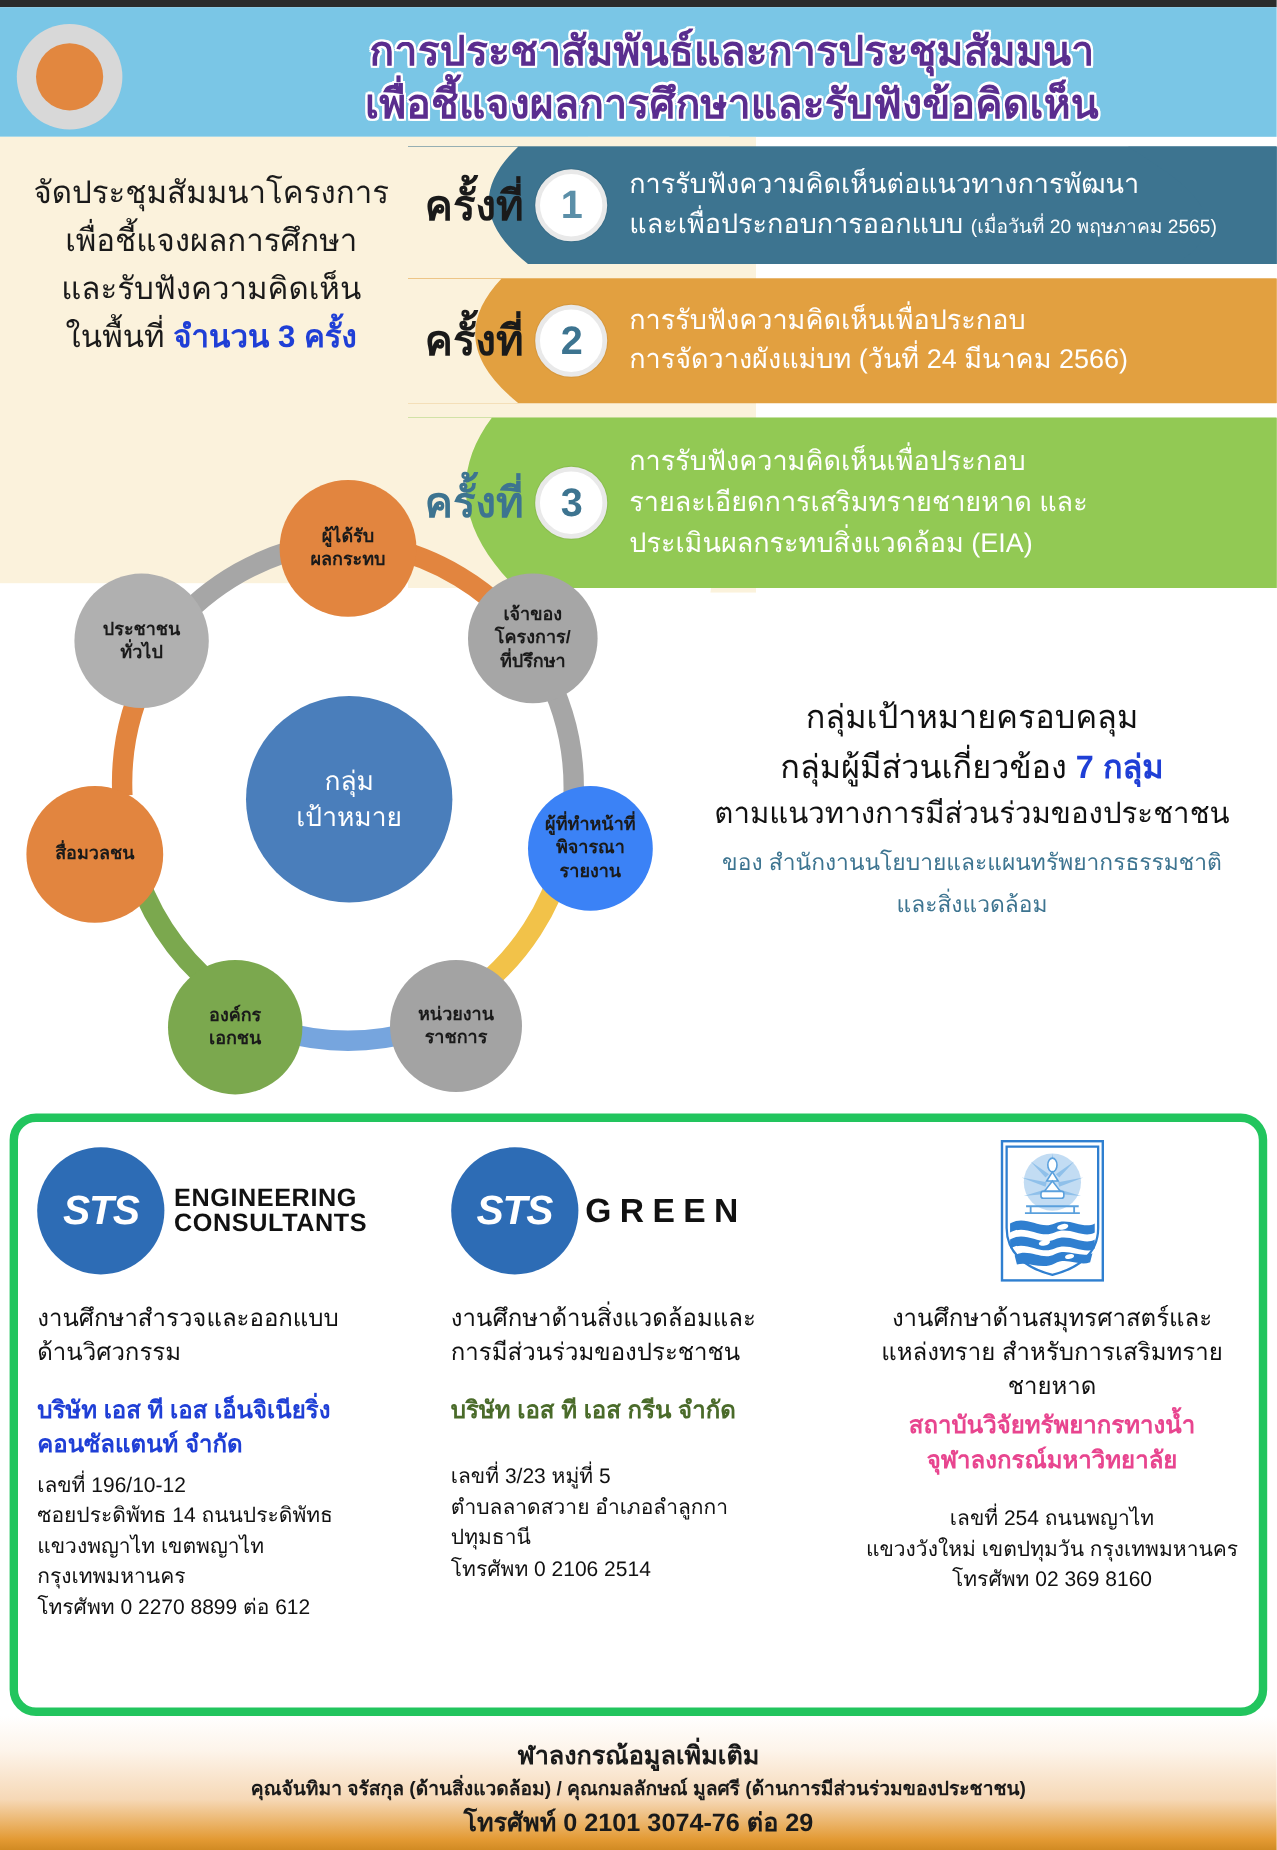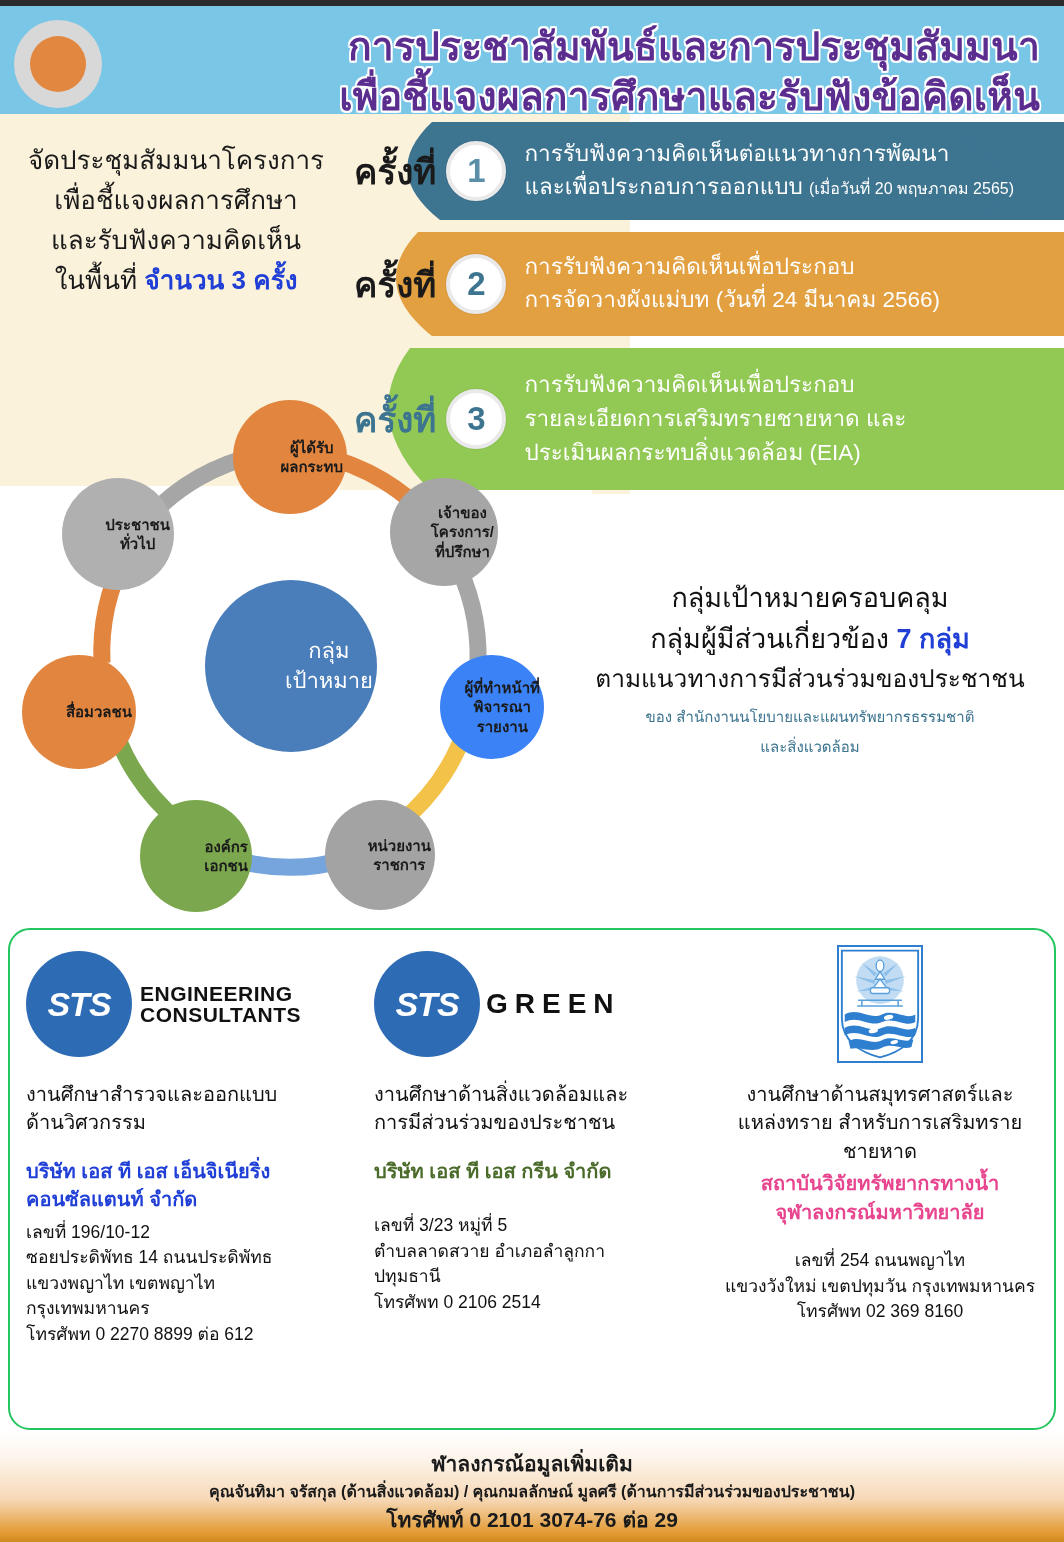"การประชาสัมพันธ์และการประชุมสัมมนา" .header-title { font-size: 39px -> 34px; text-align: right -> center }
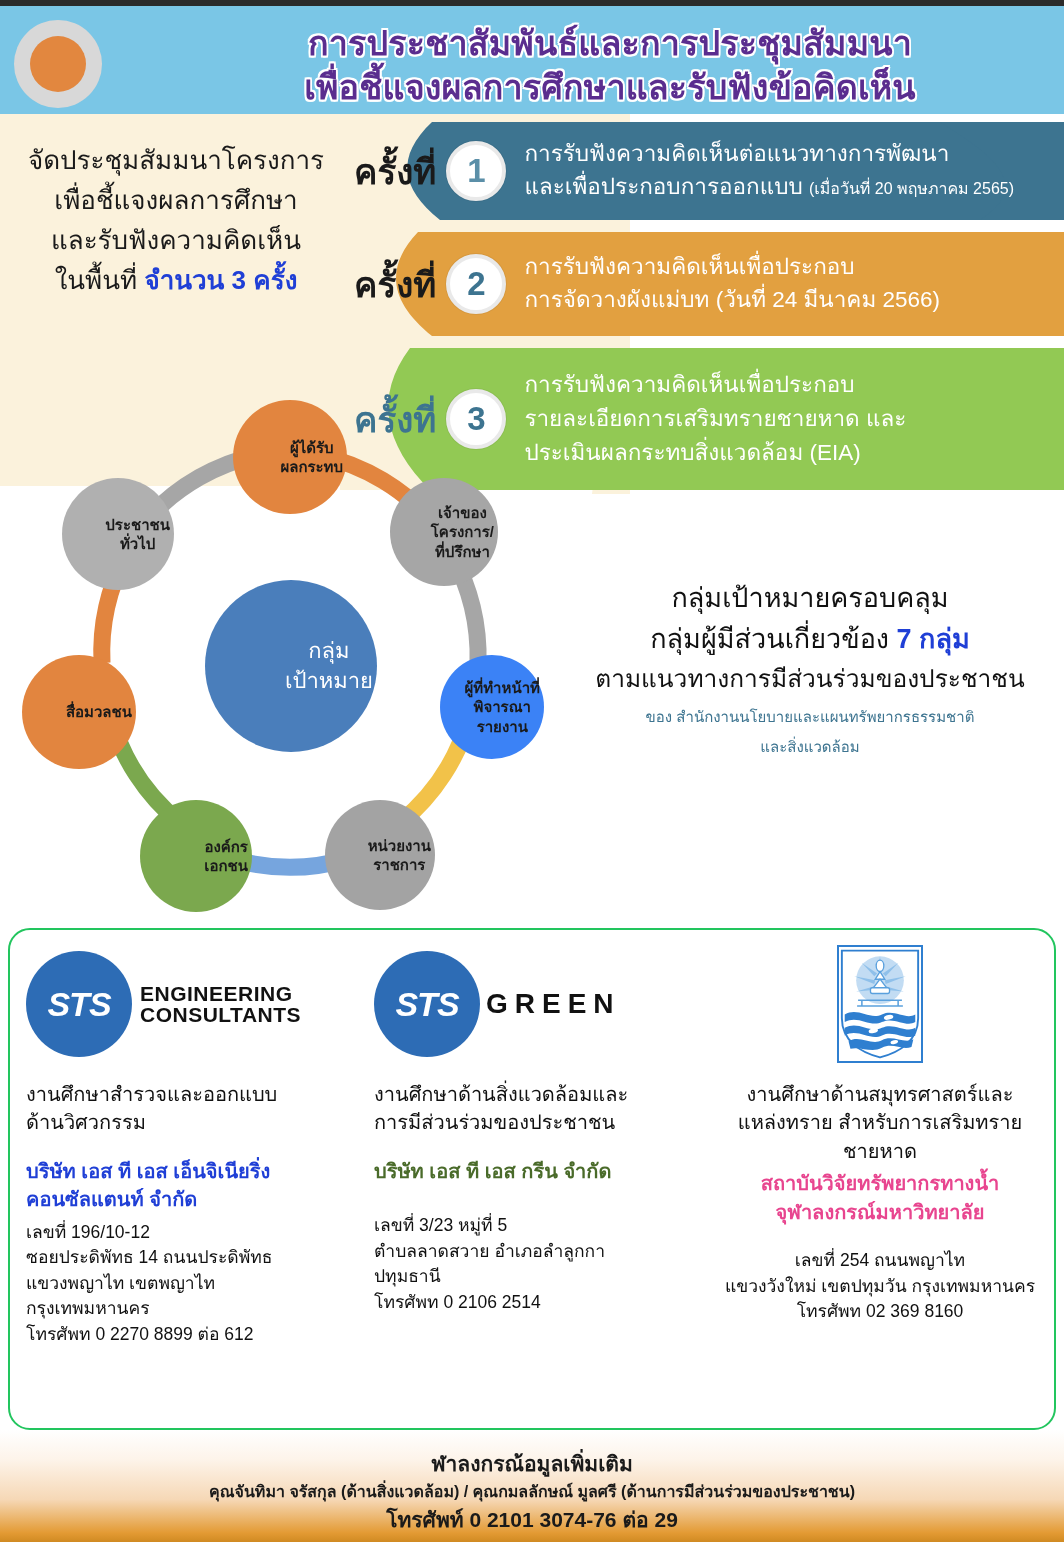"ผู้ได้รับ" .node { justify-content: flex-end -> center }
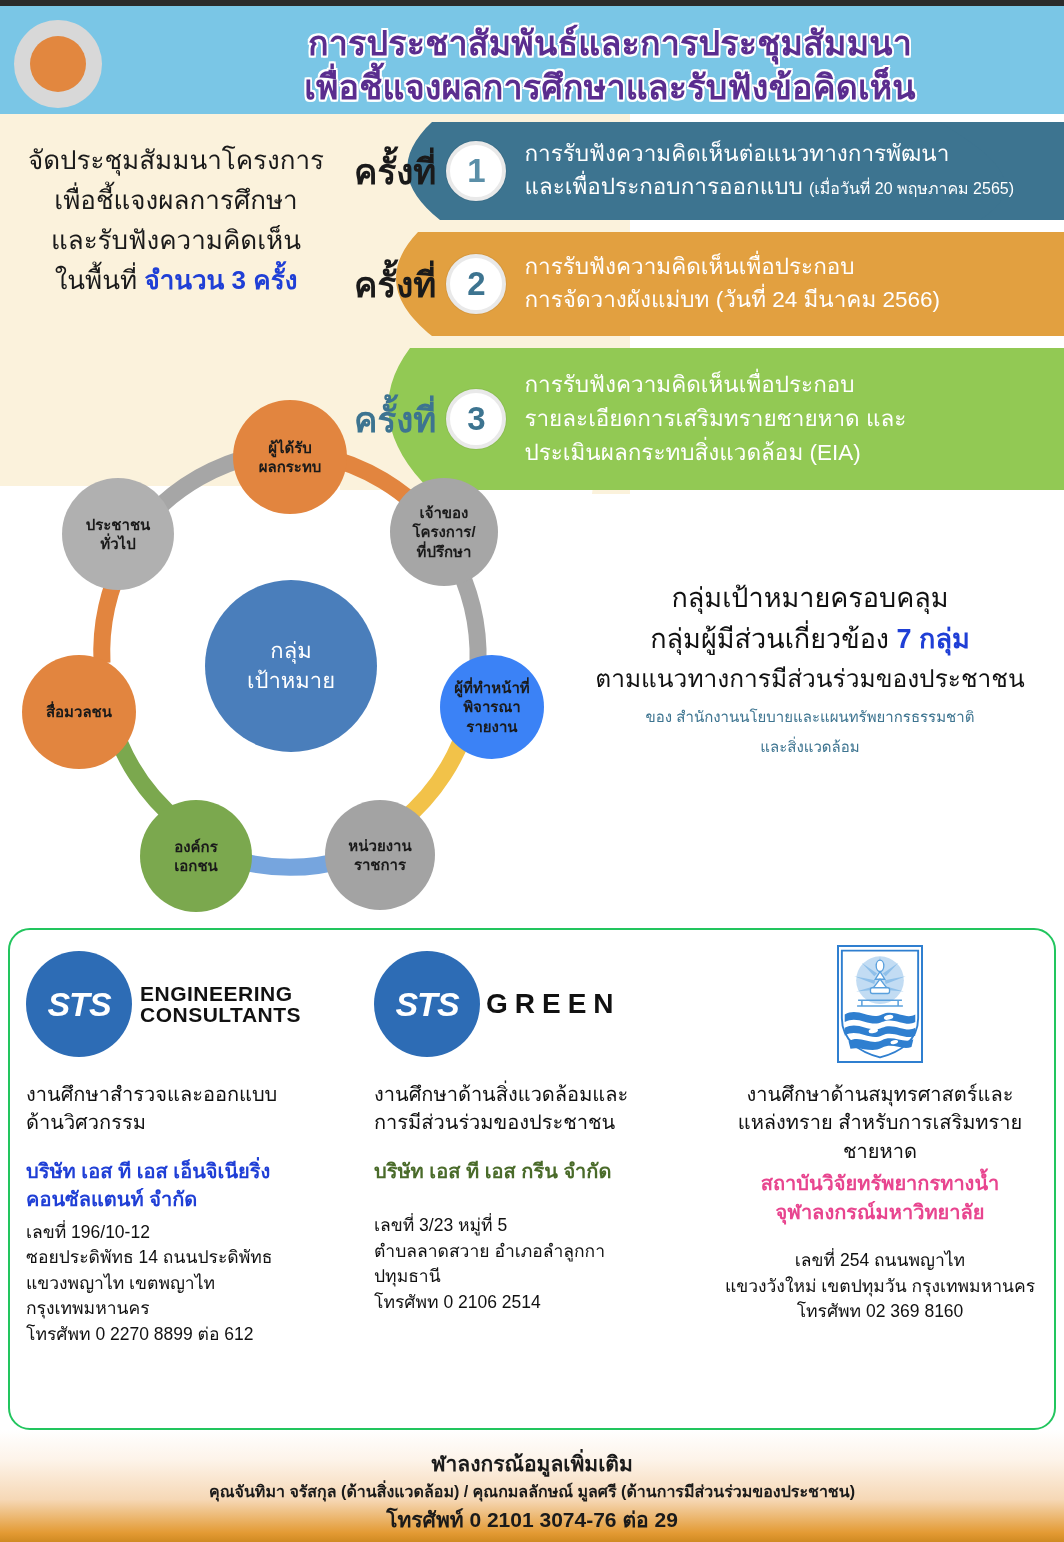"ของ สำนักงานนโยบายและแผนทรัพยากรธรรมชาติ" .rc3 { font-size: 15px -> 19px }
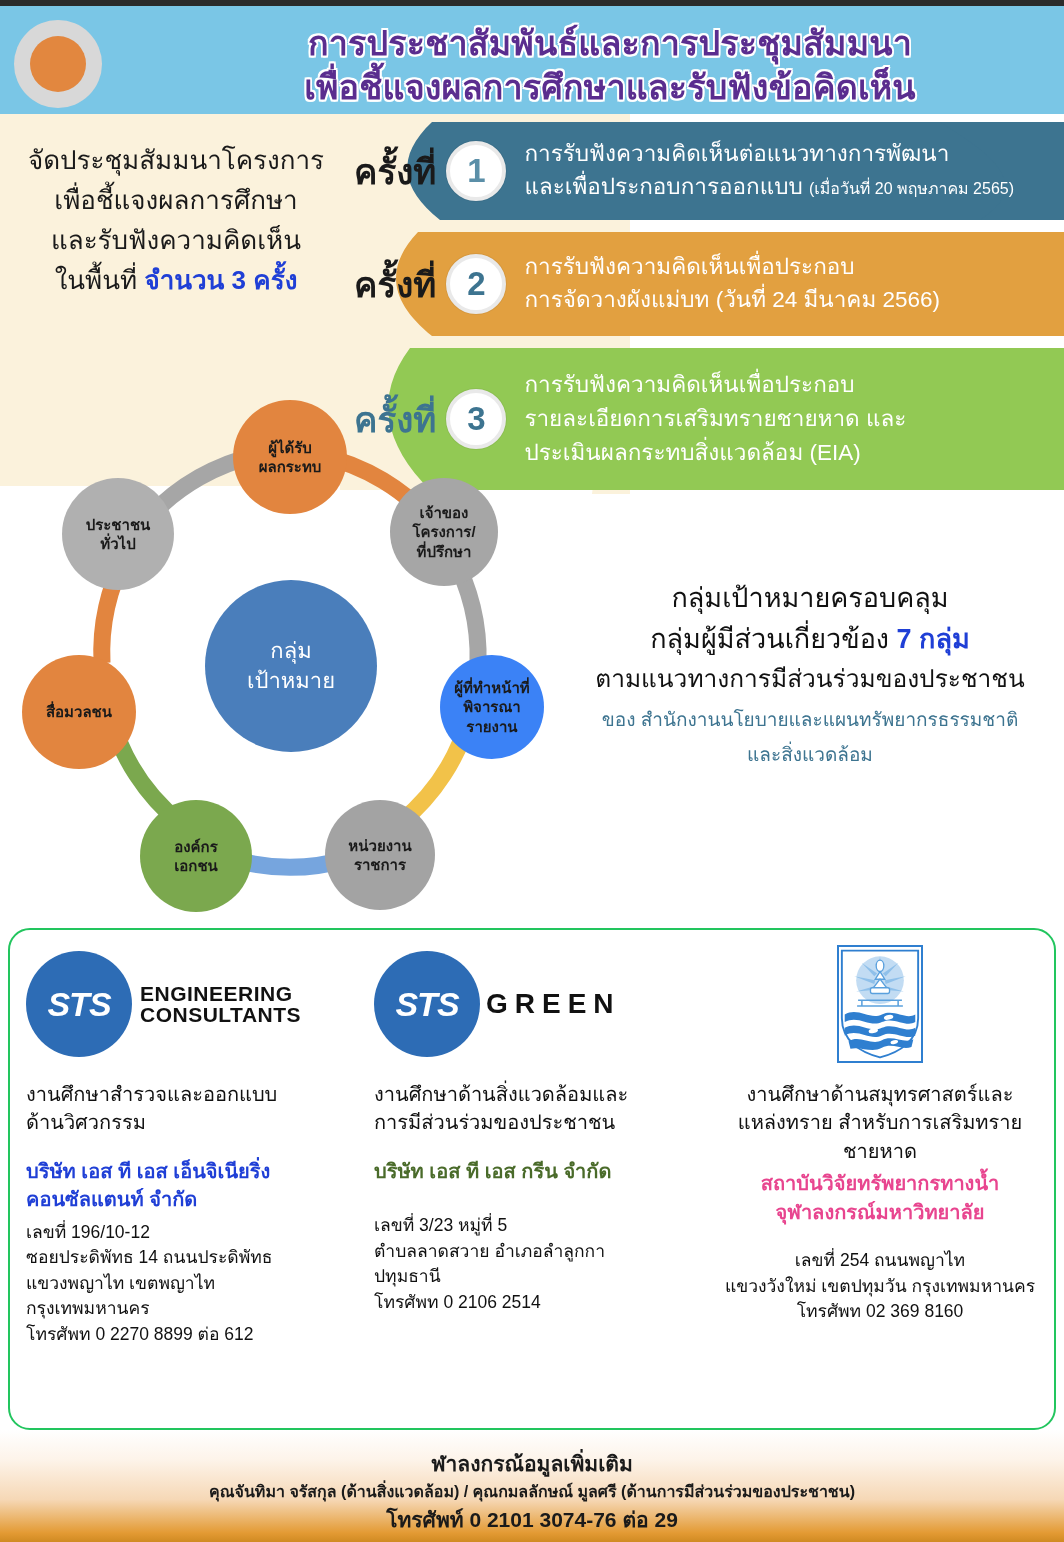"STS" .card { border: 2px solid #22c55e -> 7px solid #22c55e }
